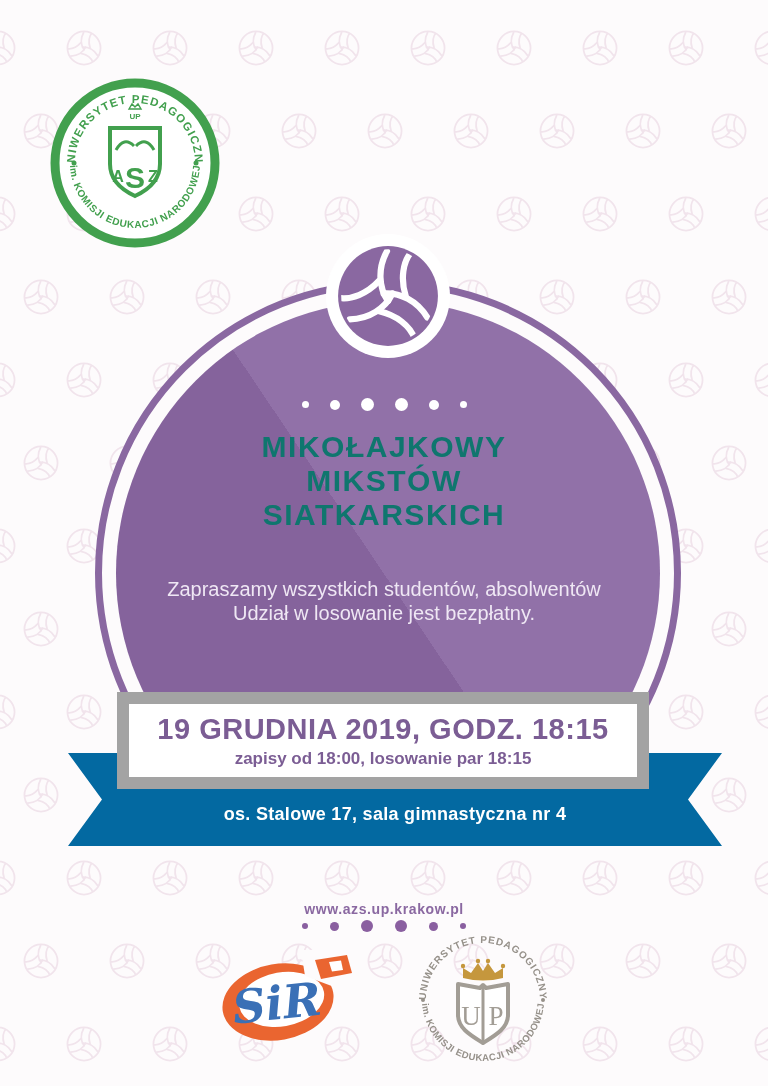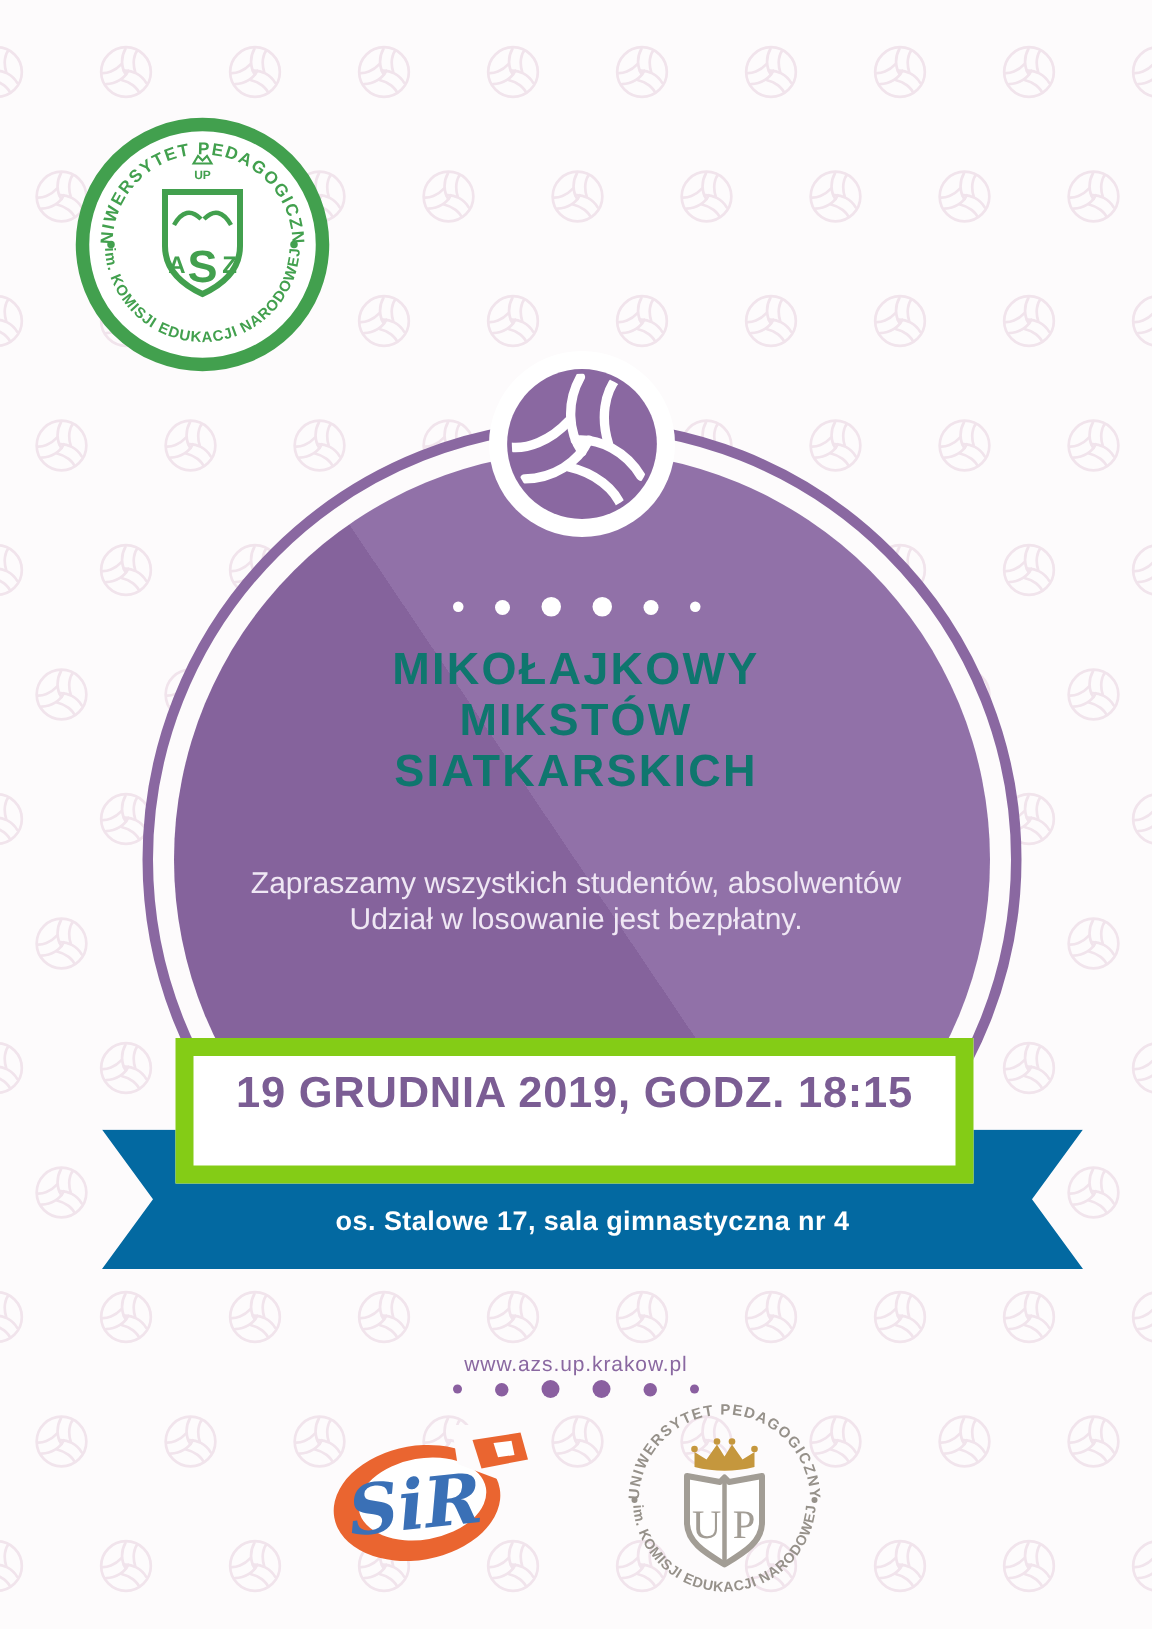"19 GRUDNIA 2019, GODZ. 18:15" .banner { border: 12px solid #84cc16 -> 12px solid #a3a3a3 }
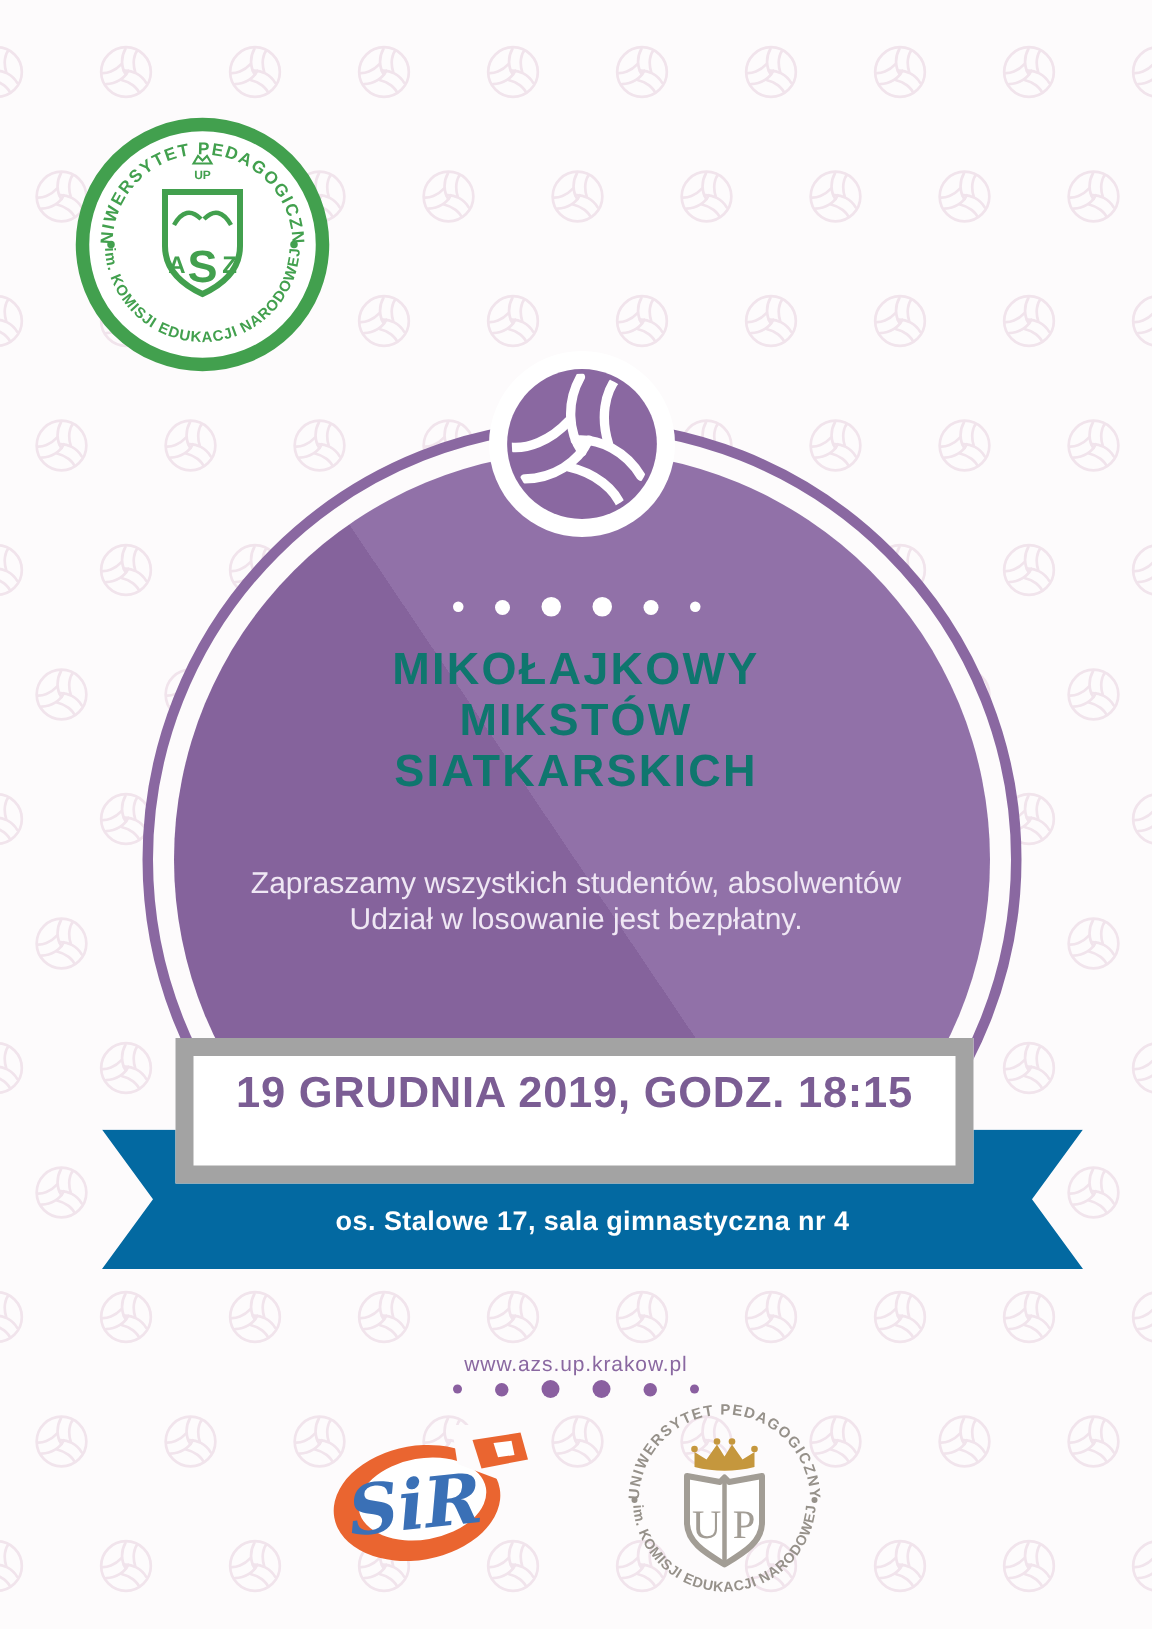"zapisy od 18:00, losowanie par" div.banner-details { html: none -> <div>zapisy od 18:00, losowanie par 18:15</div> }
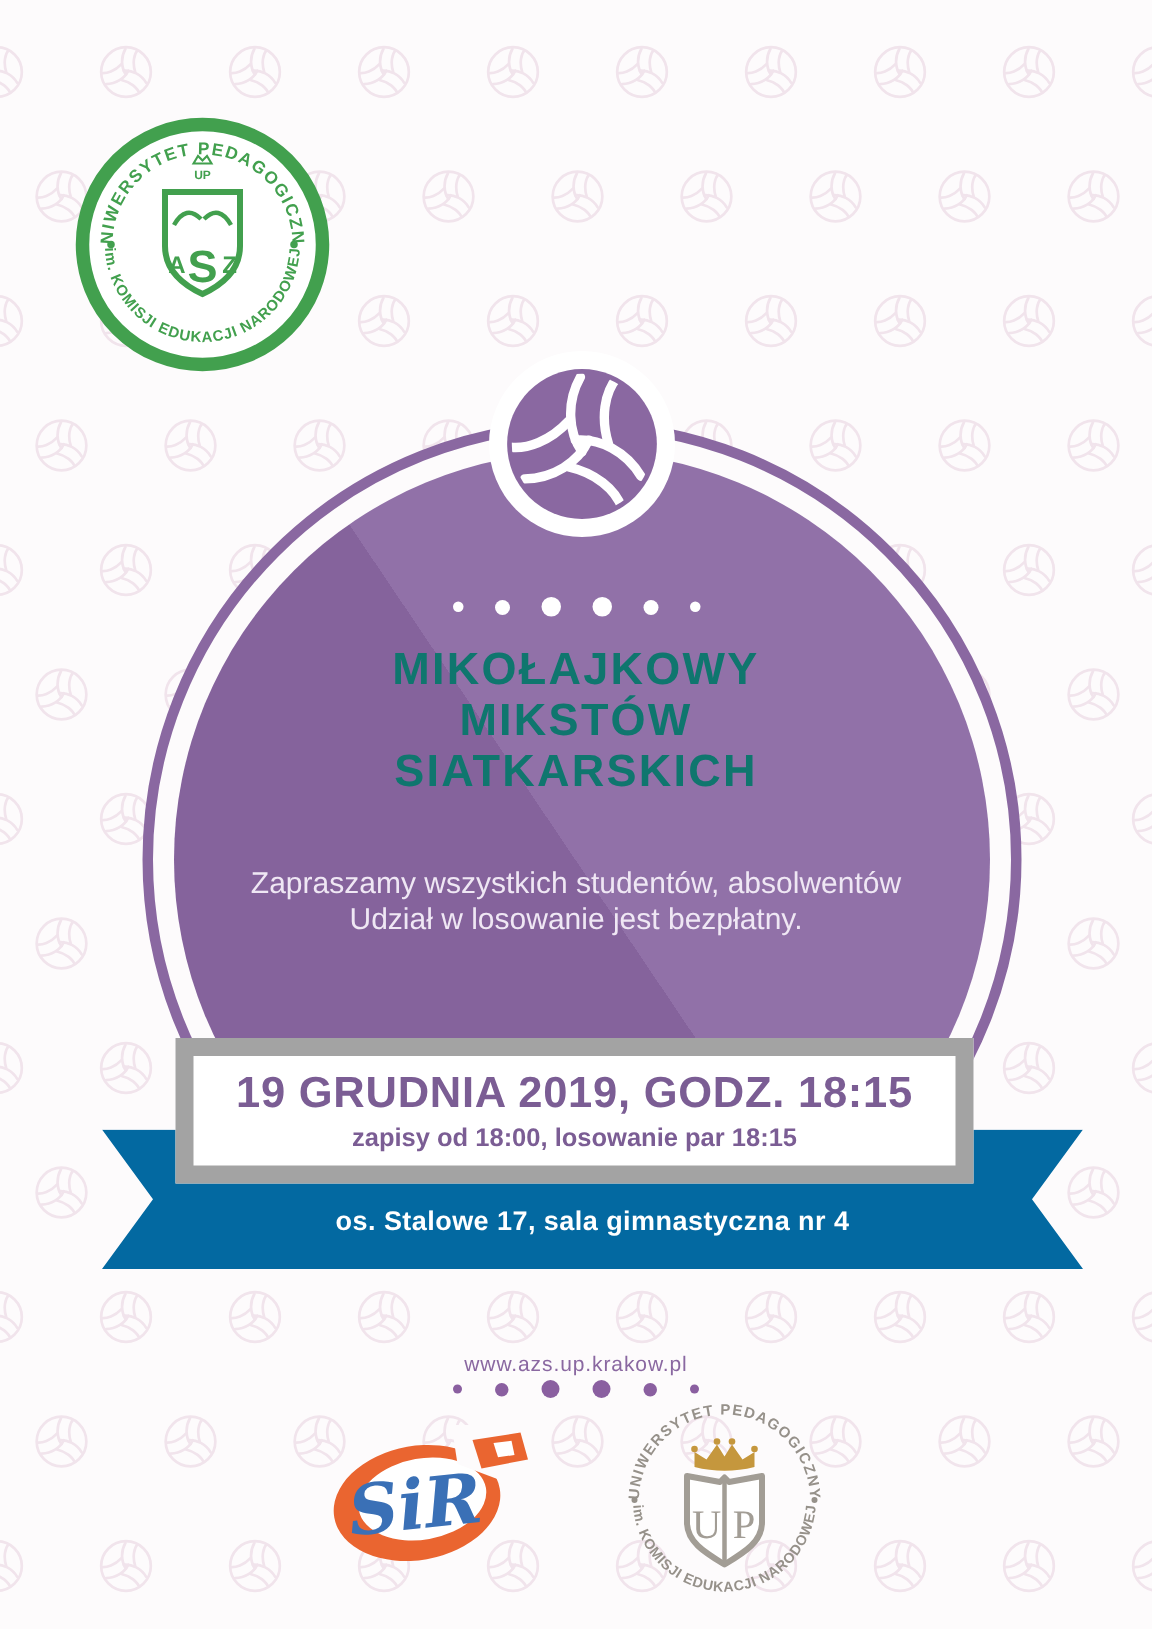"www.azs.up.krakow.pl" .site { font-weight: normal -> bold }
